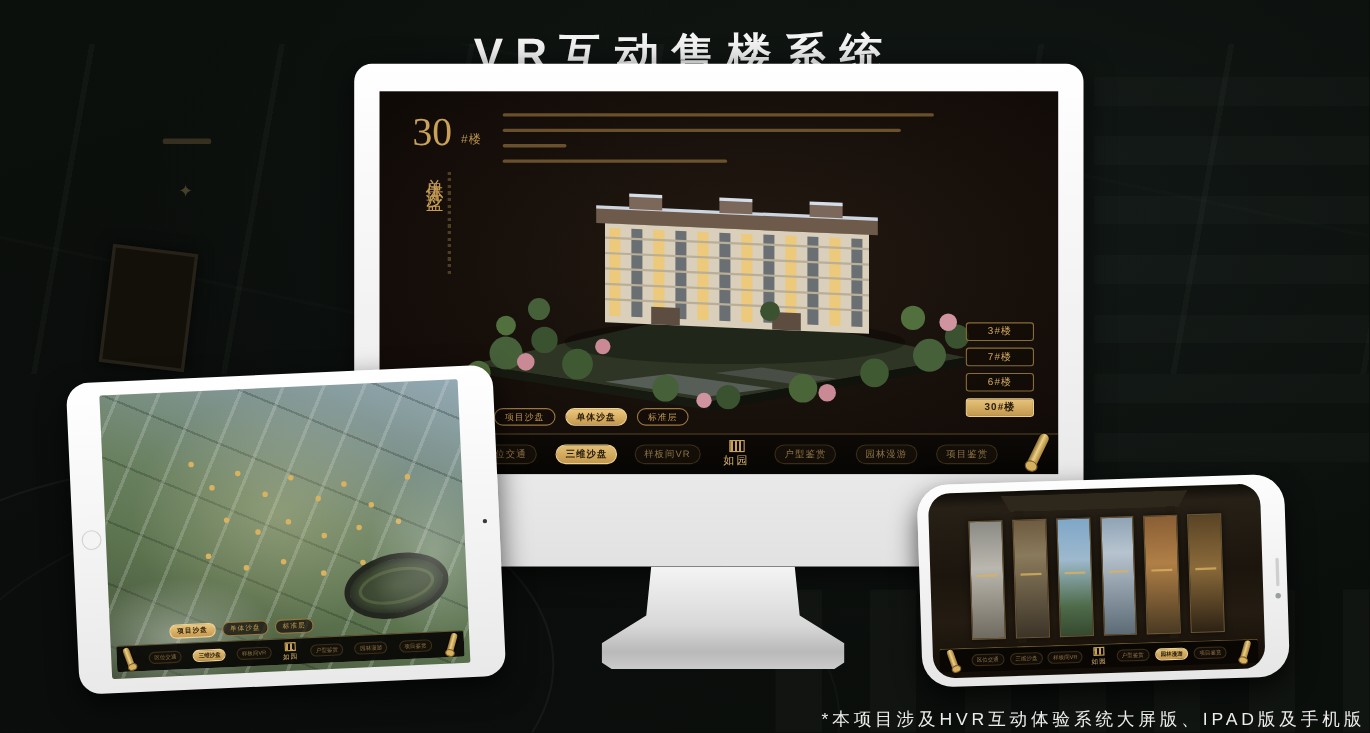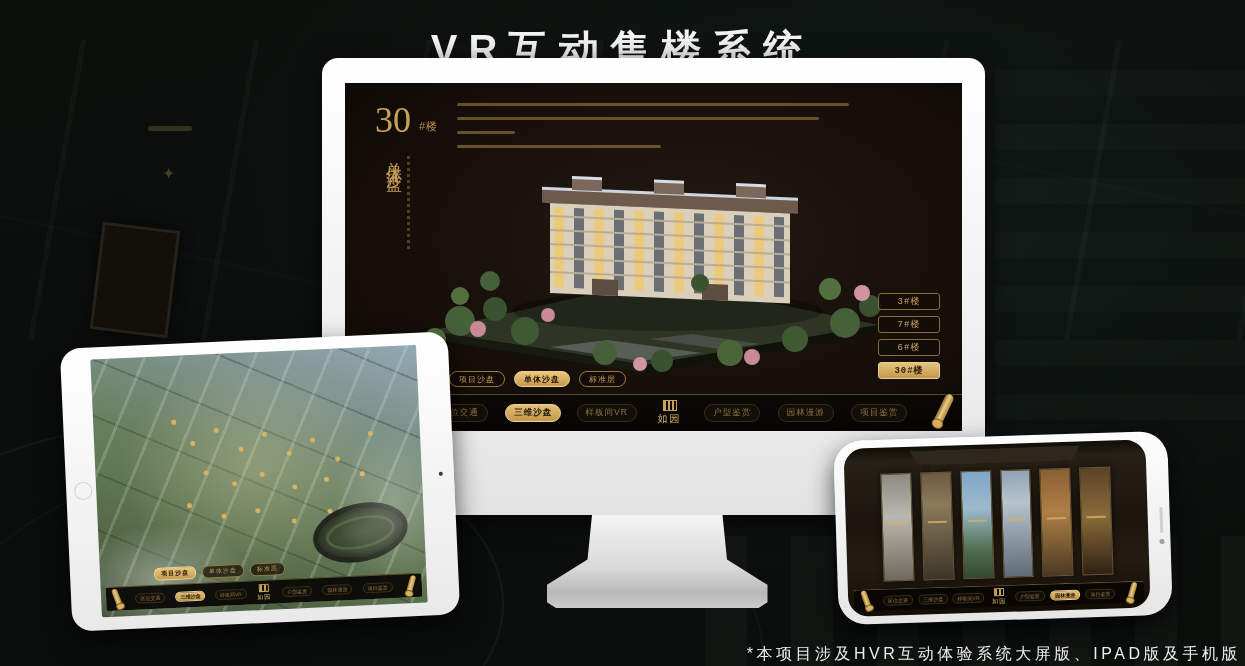"3#楼" .floor-btns { font-family: Liberation Mono, monospace -> none }
